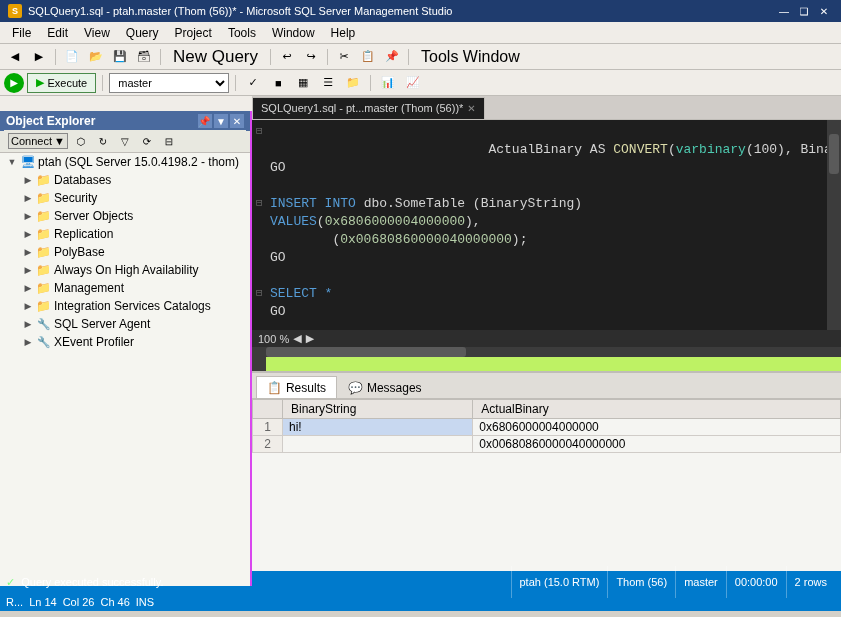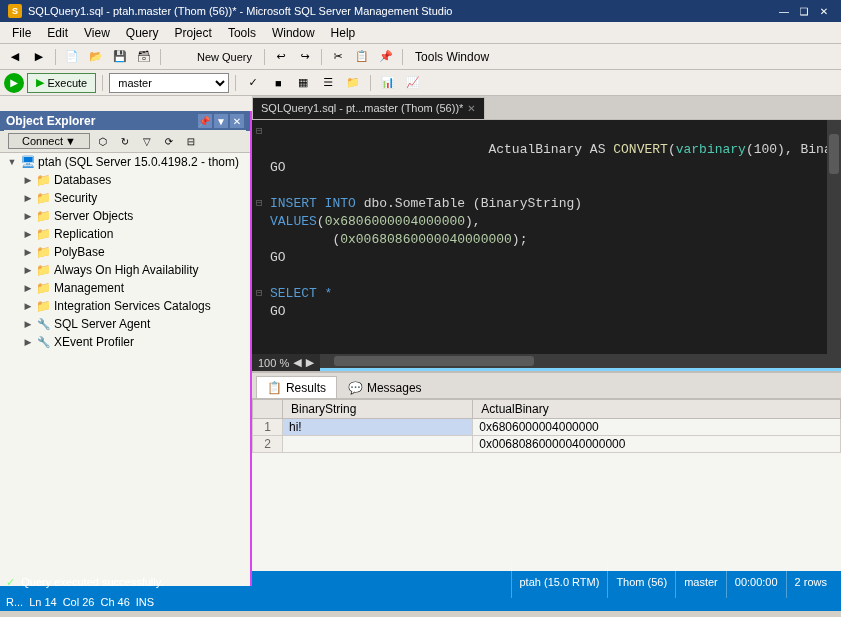"New Query" div.tb-btn { font-size: 11px -> 17px; margin-left: 24px -> none }
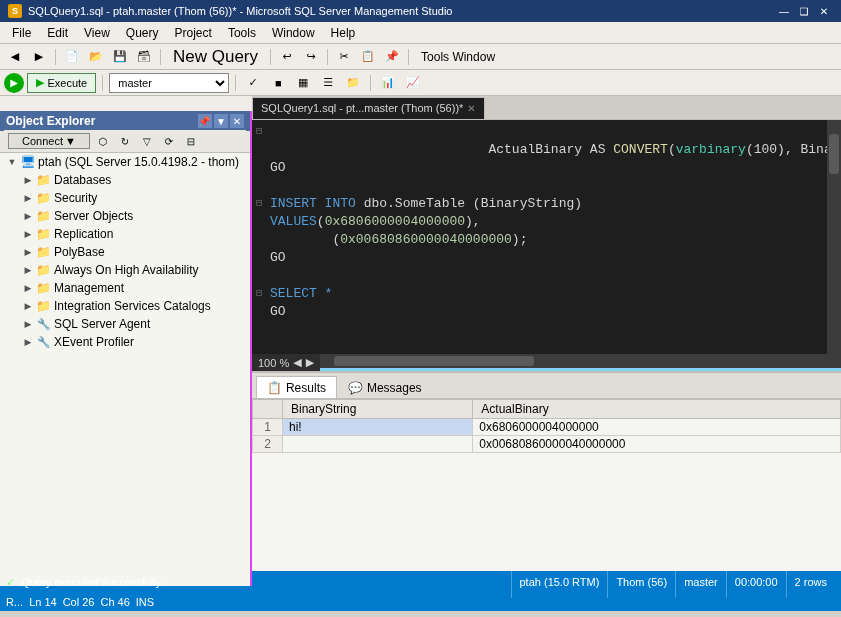"Tools Window" div.tb-btn { font-size: 12px -> 16px }
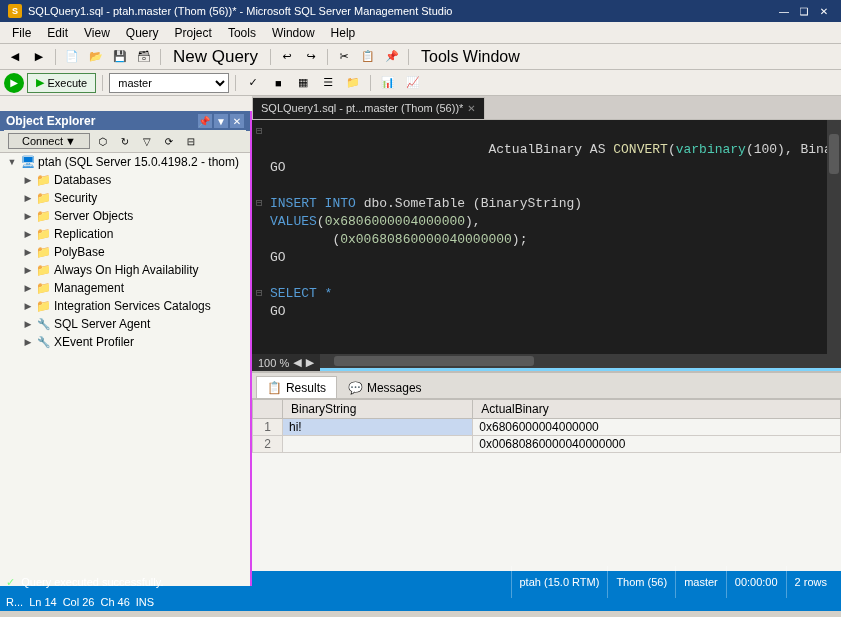"Connect" .connect-btn { padding: 1px 13px -> 1px 2px }
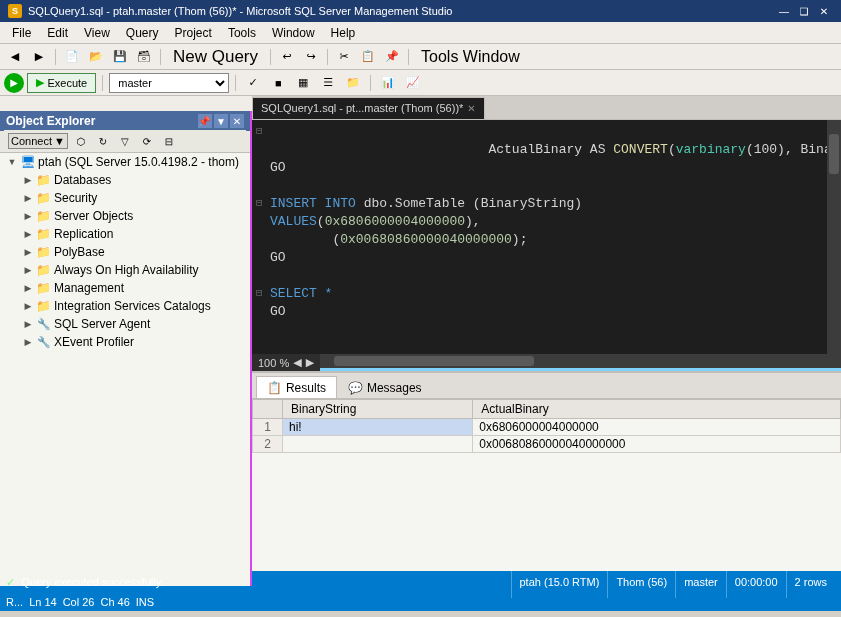"100 %" div { background: #7dd3fc -> #bef264; flex-direction: none -> column }
